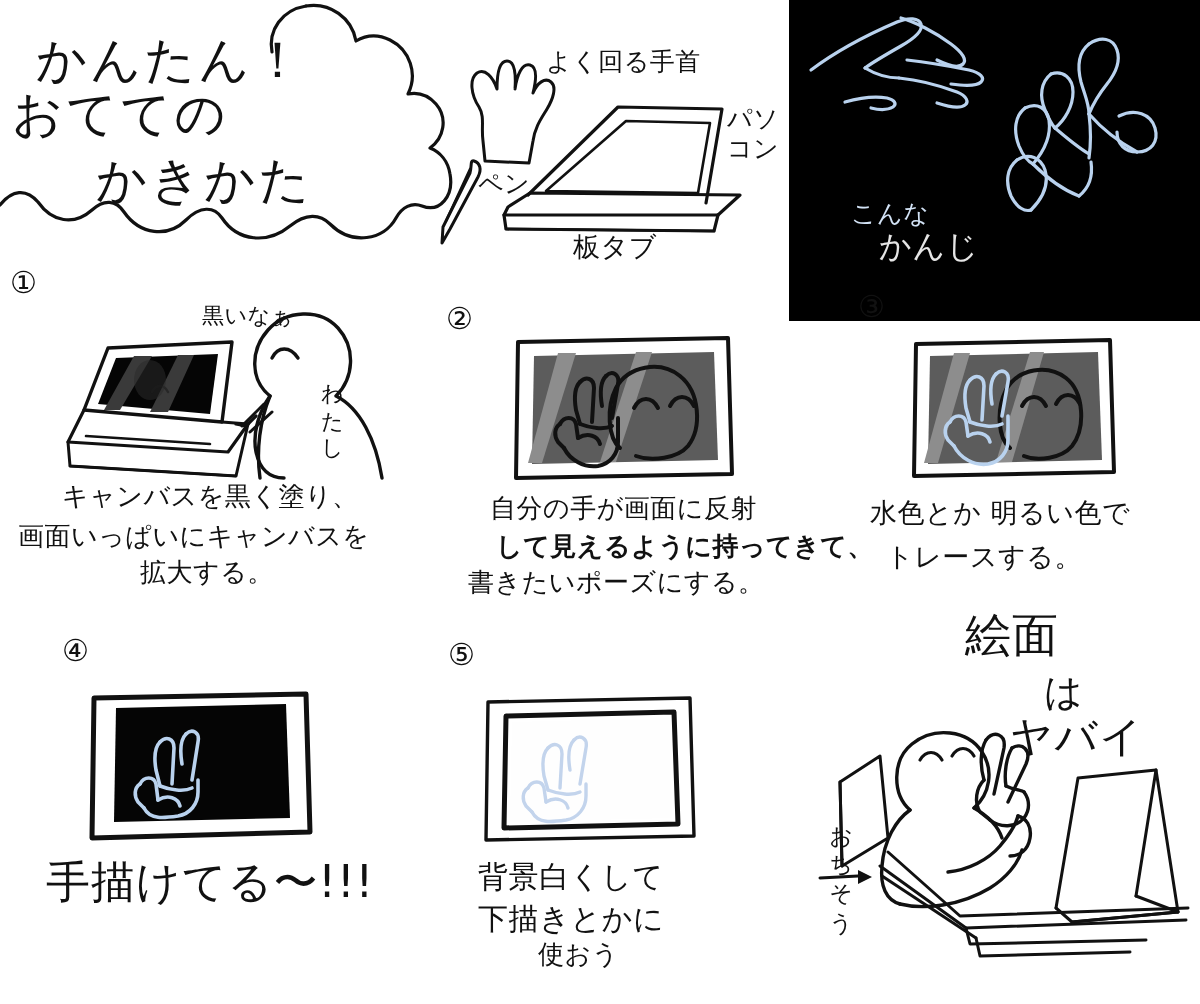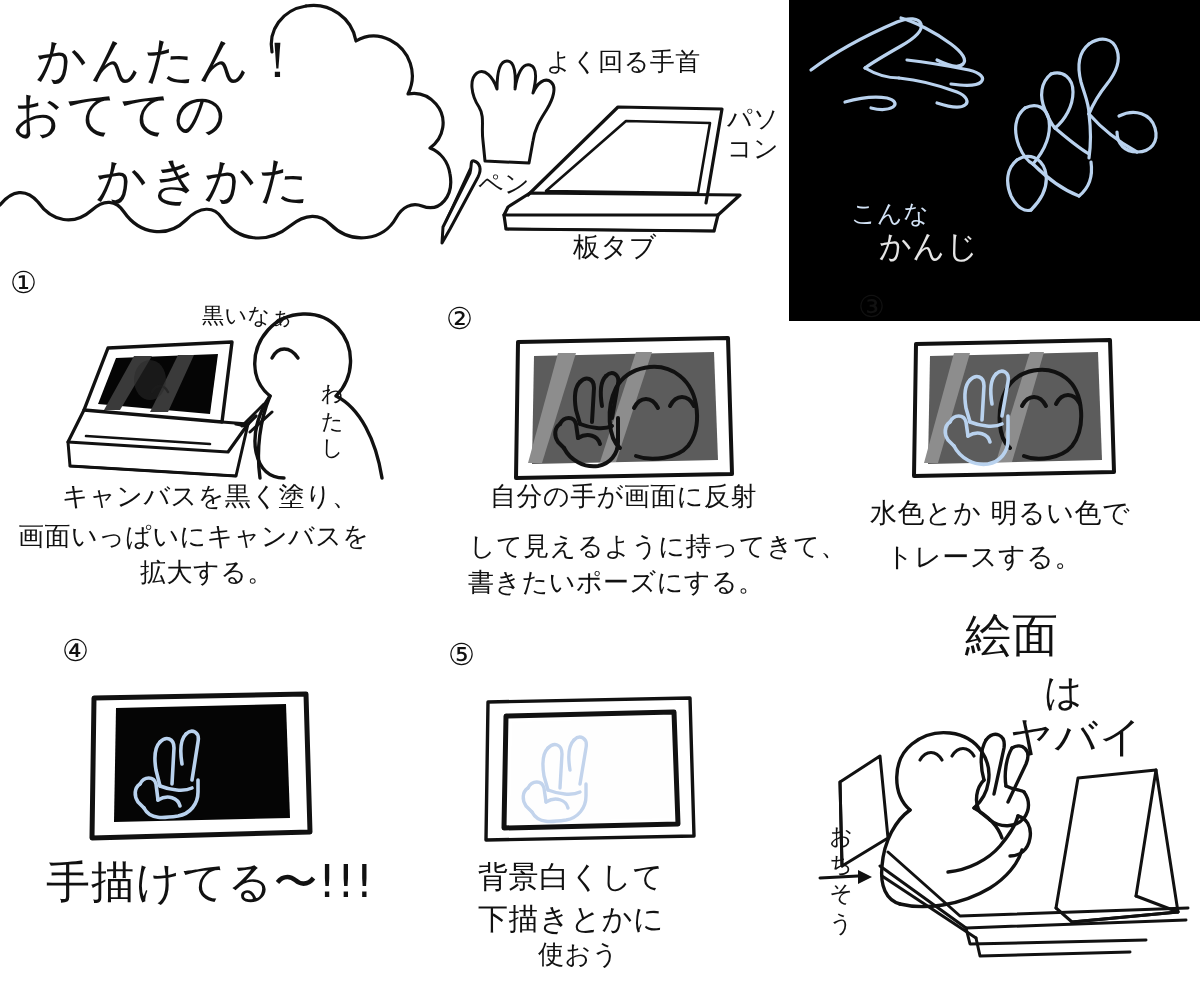"自分の手が画面に反射" div.abs { top: 480px -> 492px }
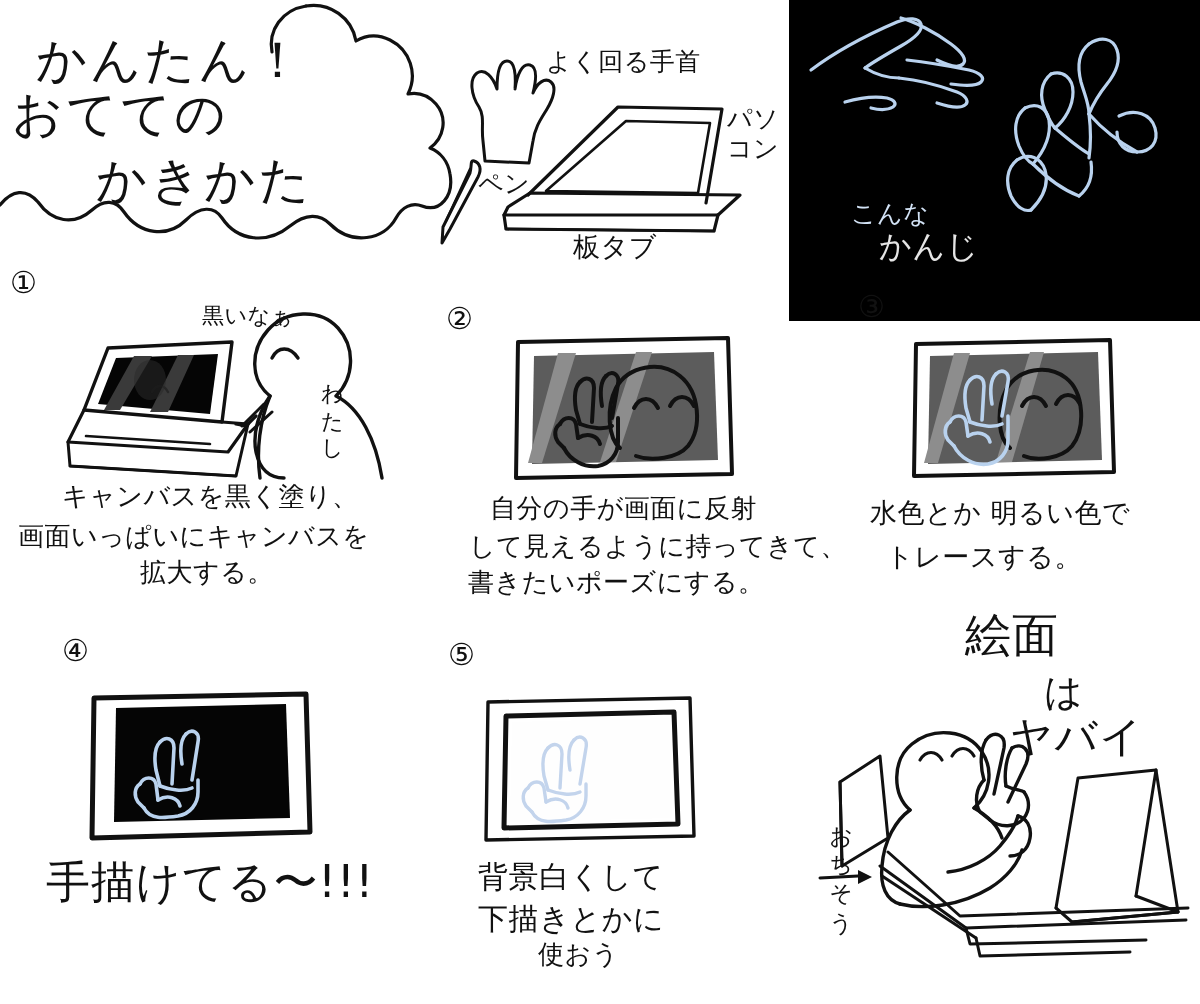"して見えるように持ってきて、" div.abs { font-weight: none -> bold; left: 469px -> 496px }
